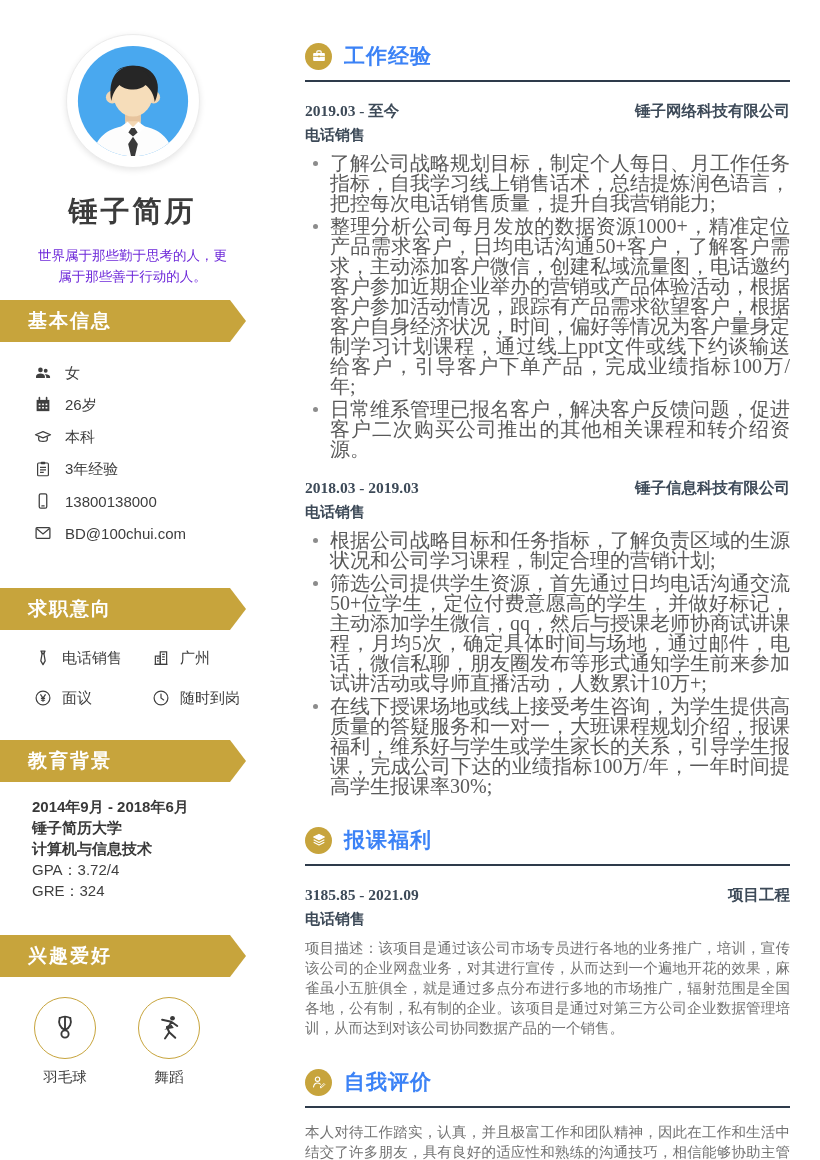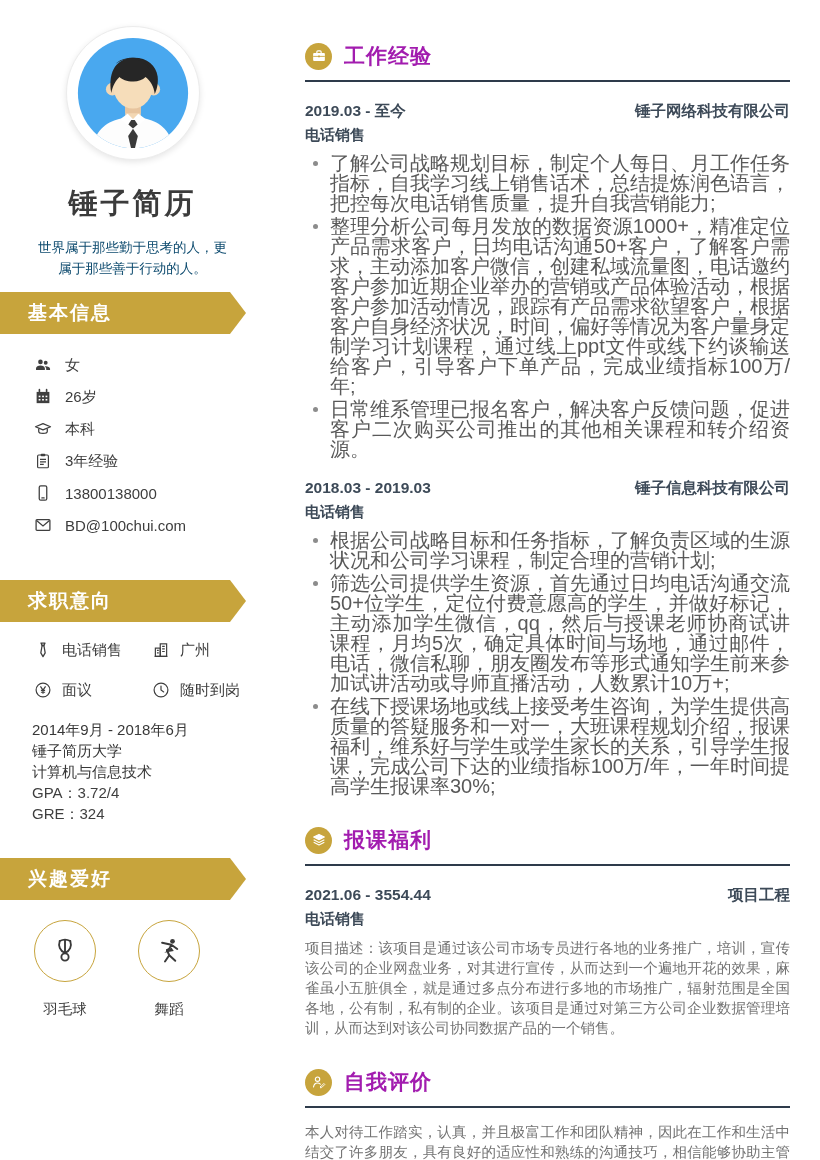"工作经验" .sec-title { color: #a21caf -> #3b82f6 }
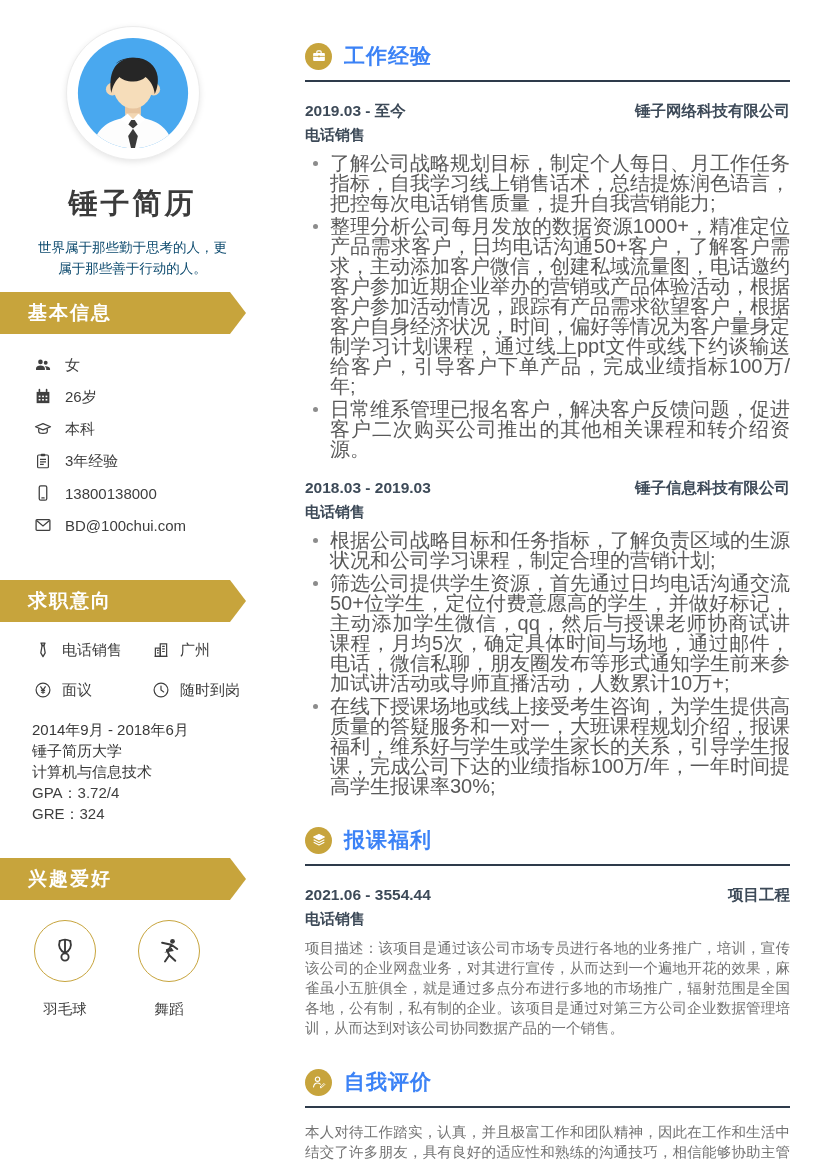"2019.03 - 至今" .job { font-family: none -> Liberation Serif, serif }
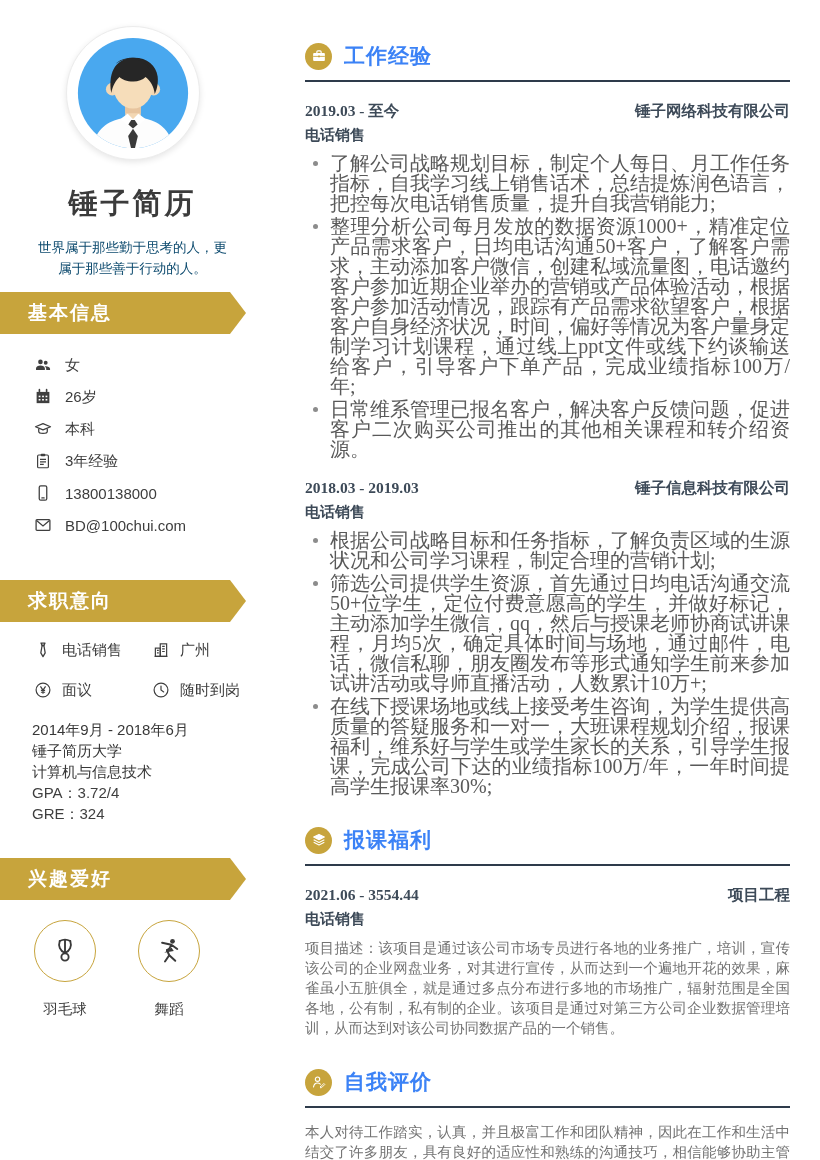"锤子简历" .sidebar { padding-top: 26px -> 34px }
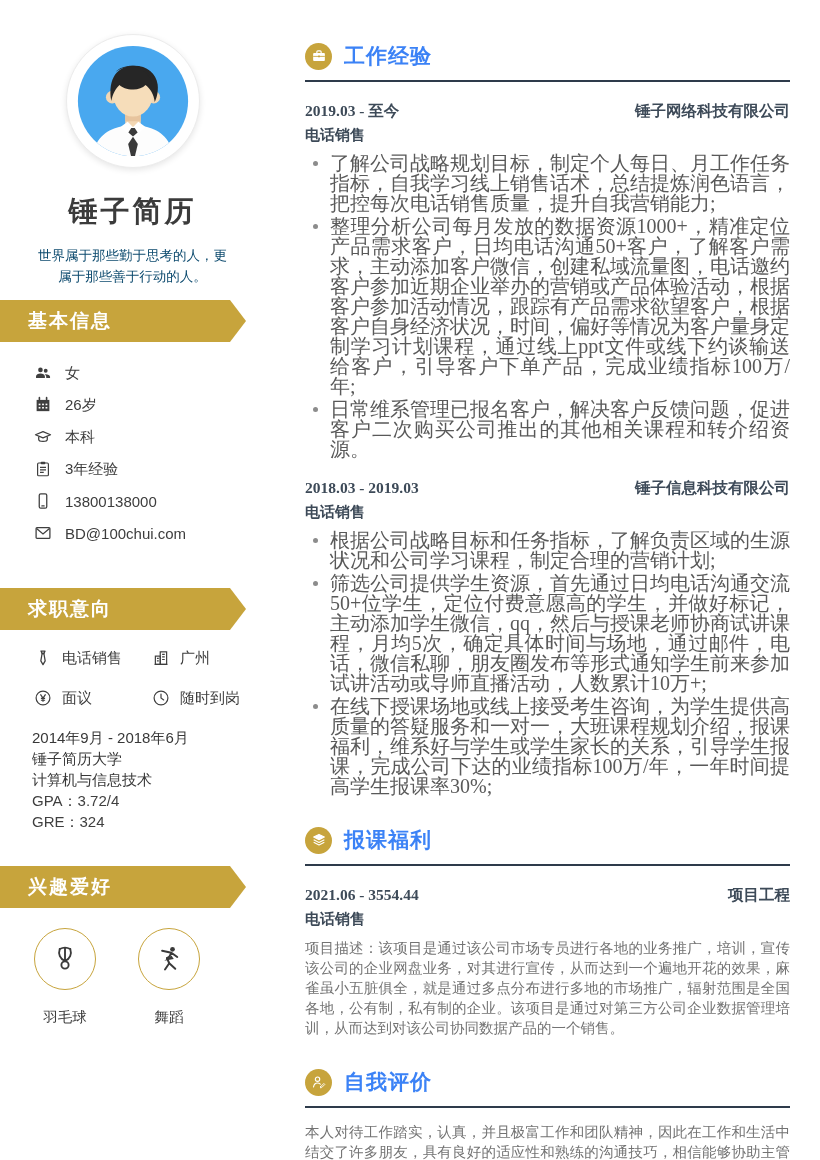"世界属于那些勤于思考的人，更" .tagline { color: #0c4a6e -> #6d28d9 }
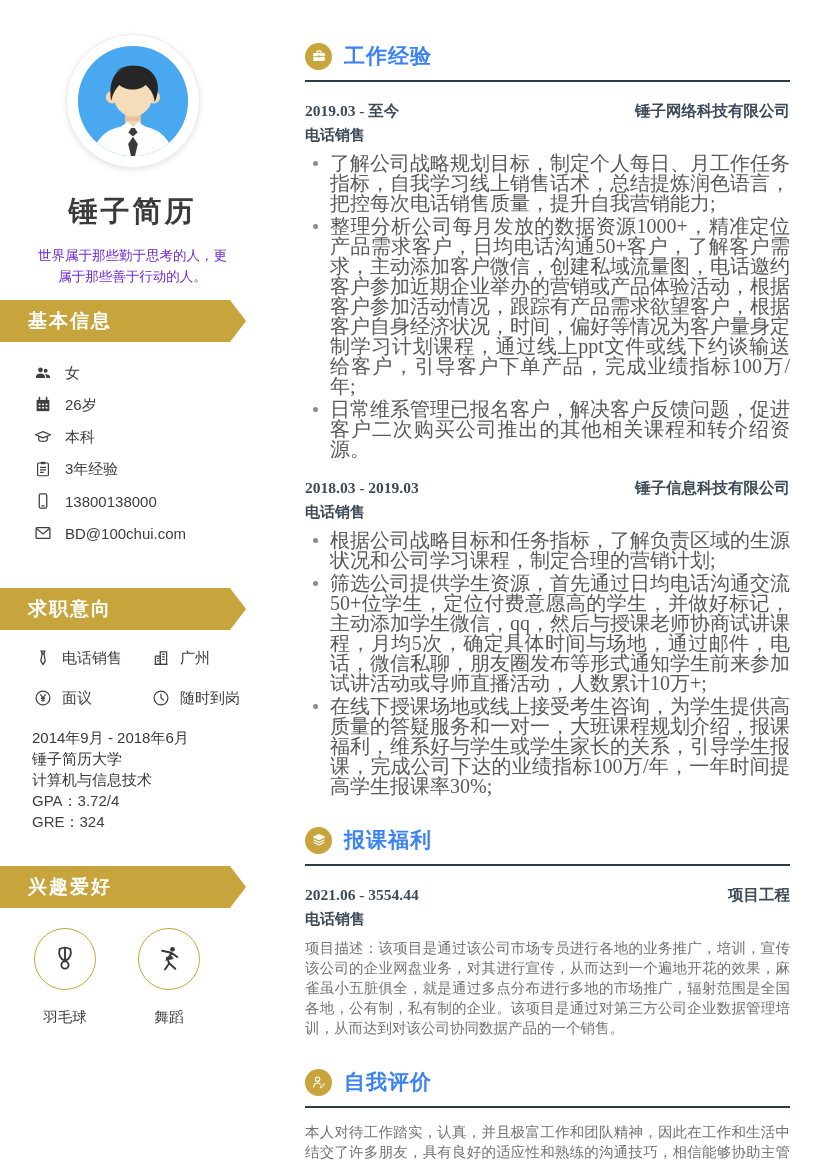"教育背景" div.banner { html: none -> <div>教育背景</div> }
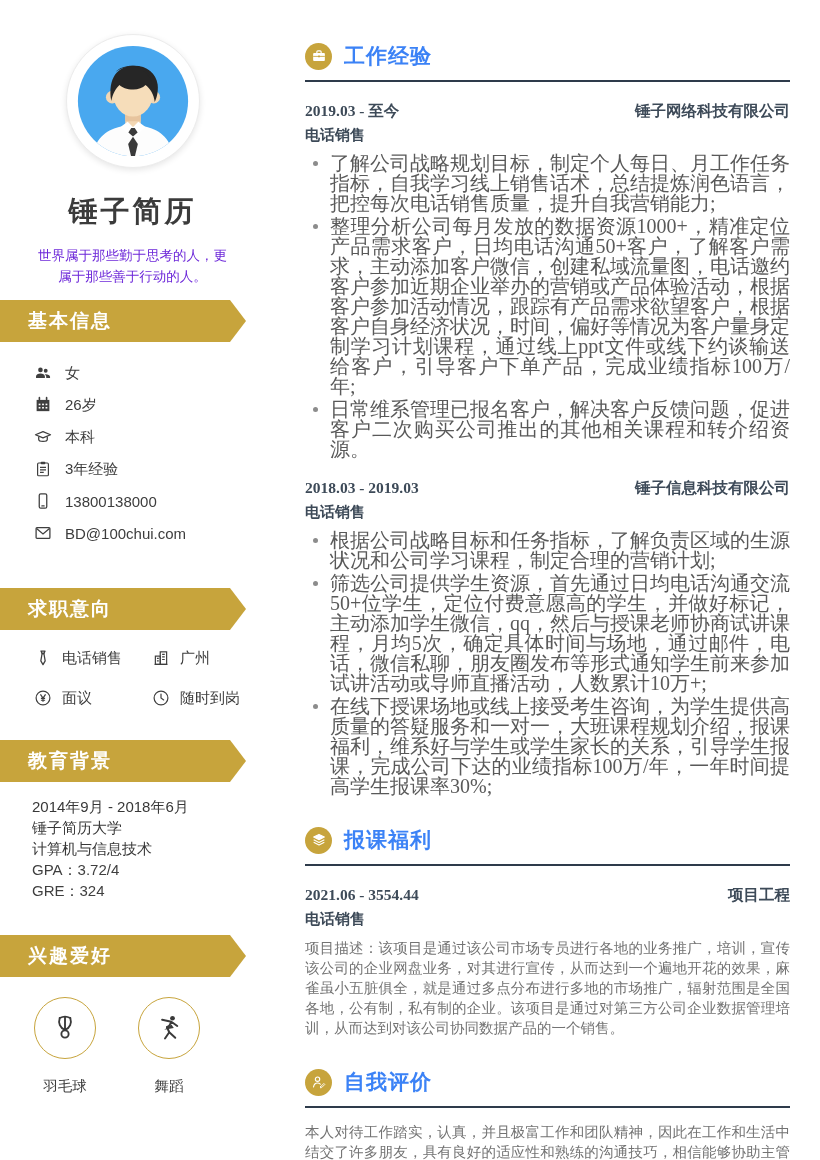"2014年9月 - 2018年6月" .edu .b { font-weight: 400 -> 700 }
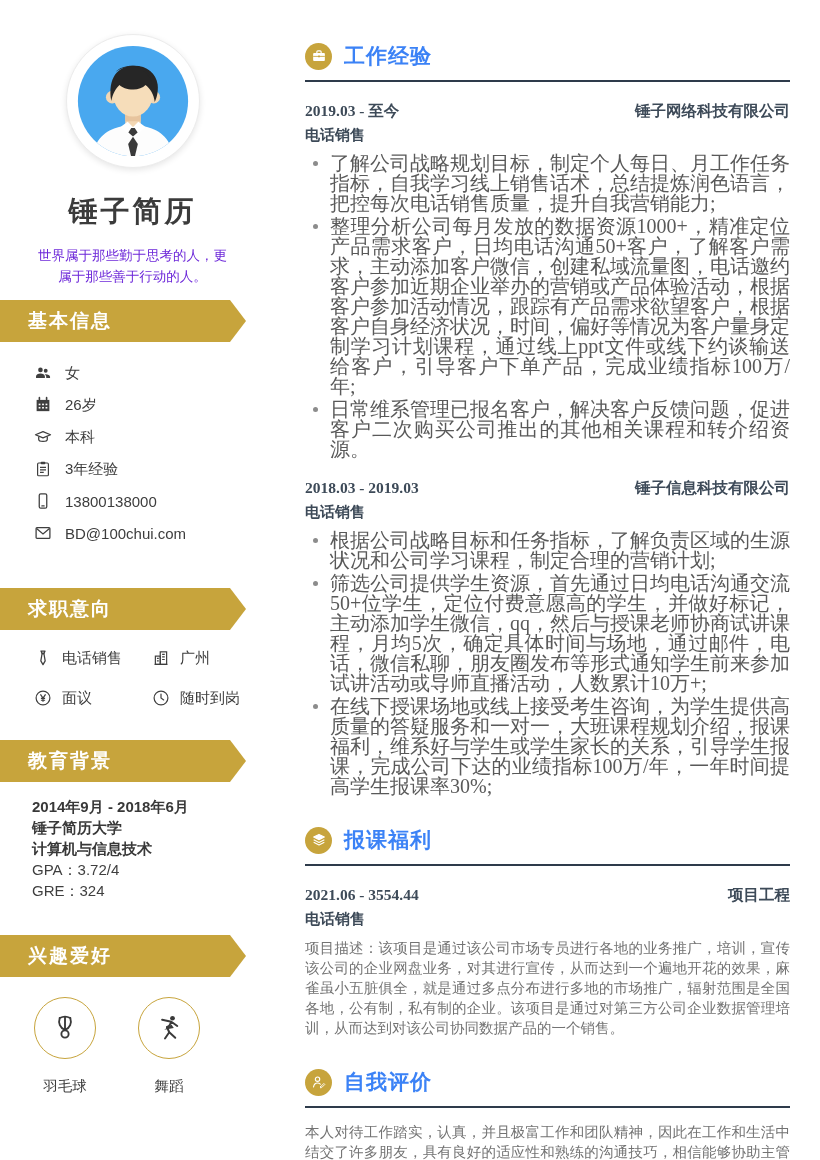"2021.06 - 3554.44" span { text: 2021.06 - 3554.44 -> 3185.85 - 2021.09 }
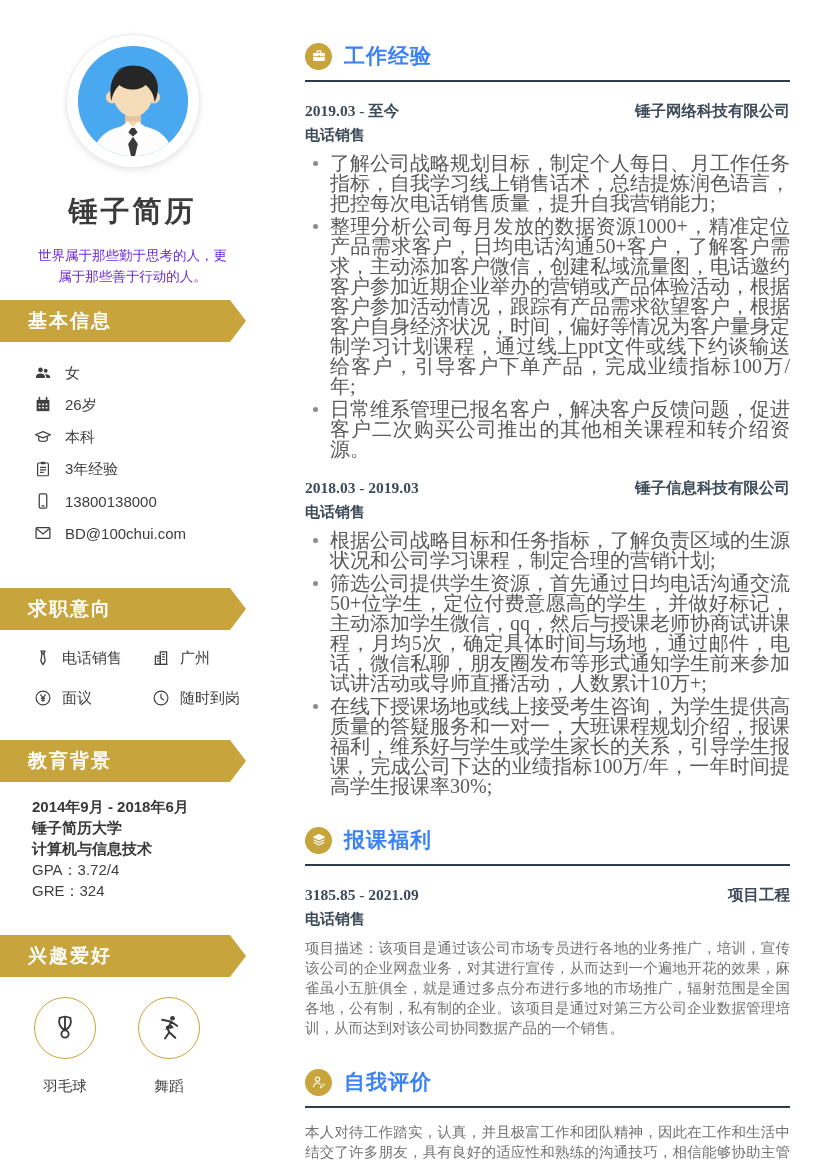"羽毛球" .interest-label { margin-top: 18px -> 9px }
